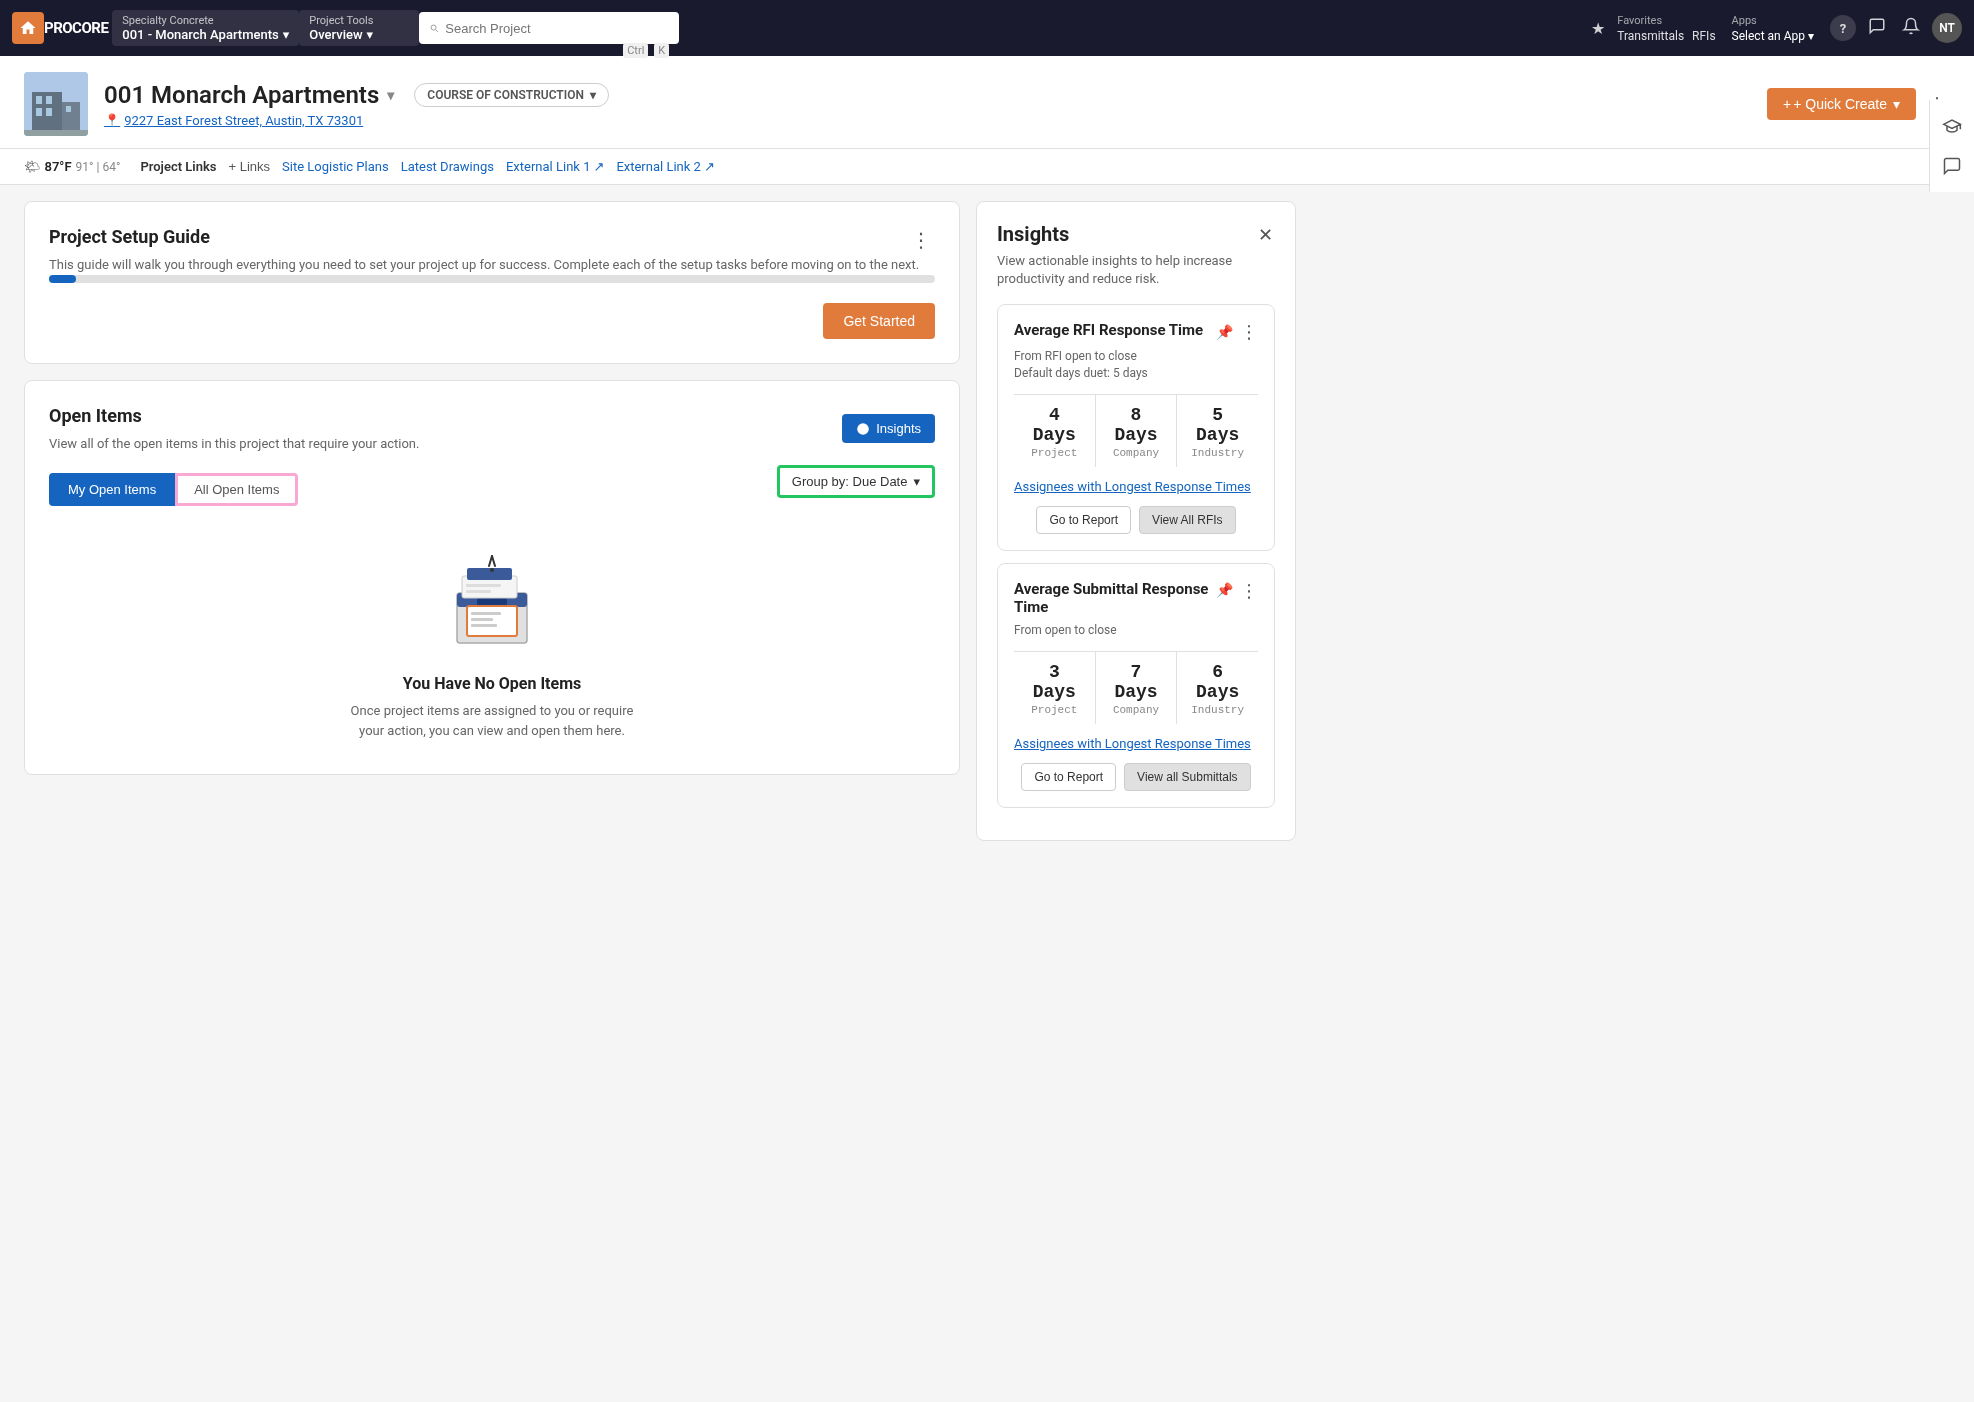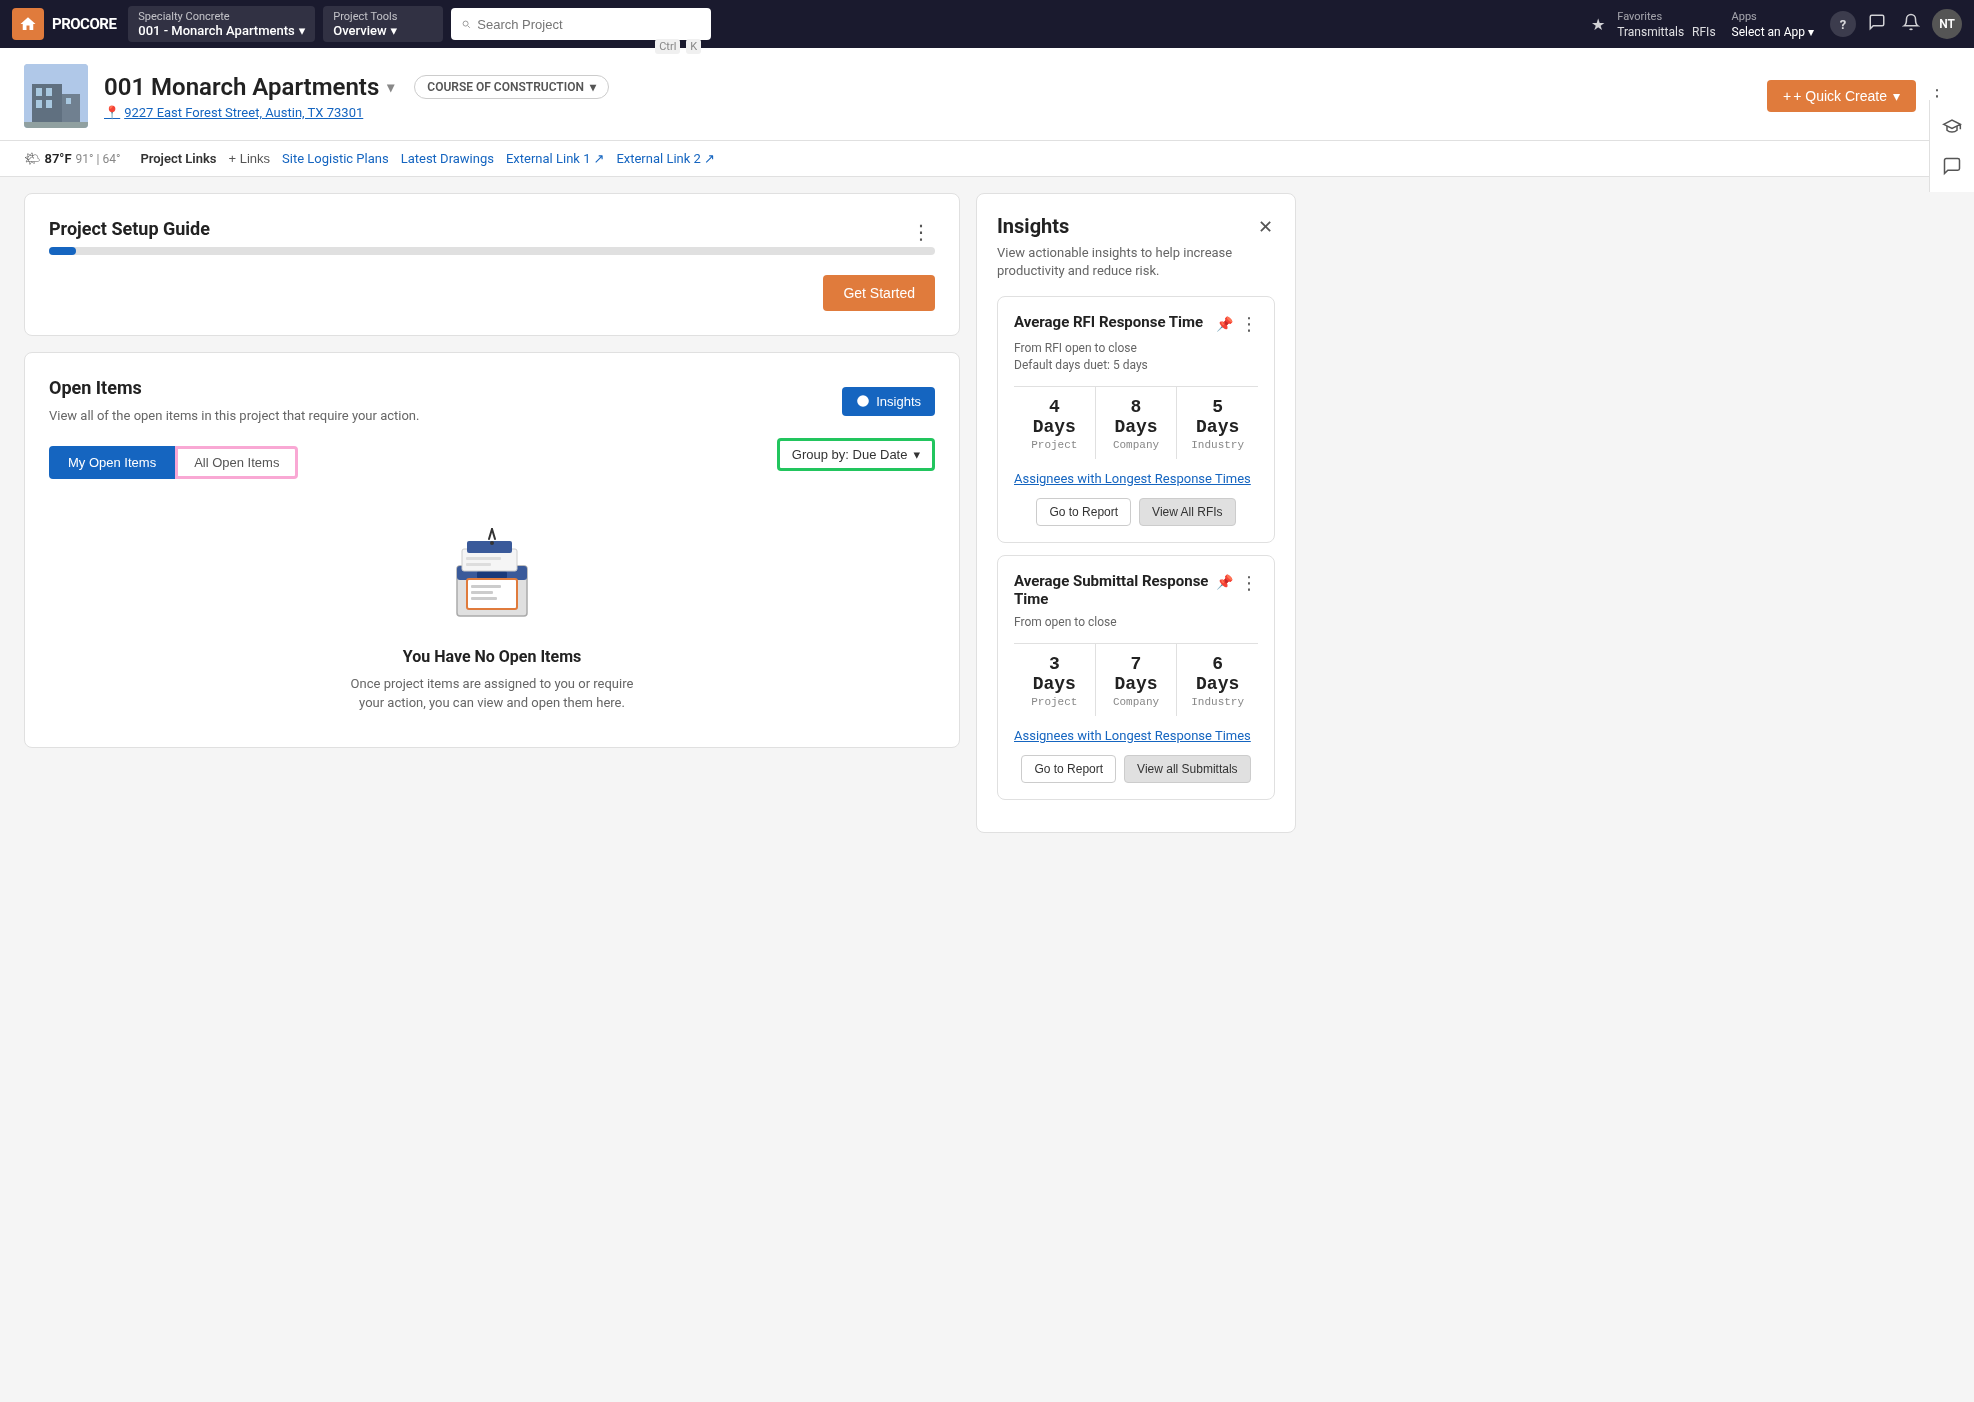"PROCORE" .top-nav { gap: 8px -> none; height: 48px -> 56px }
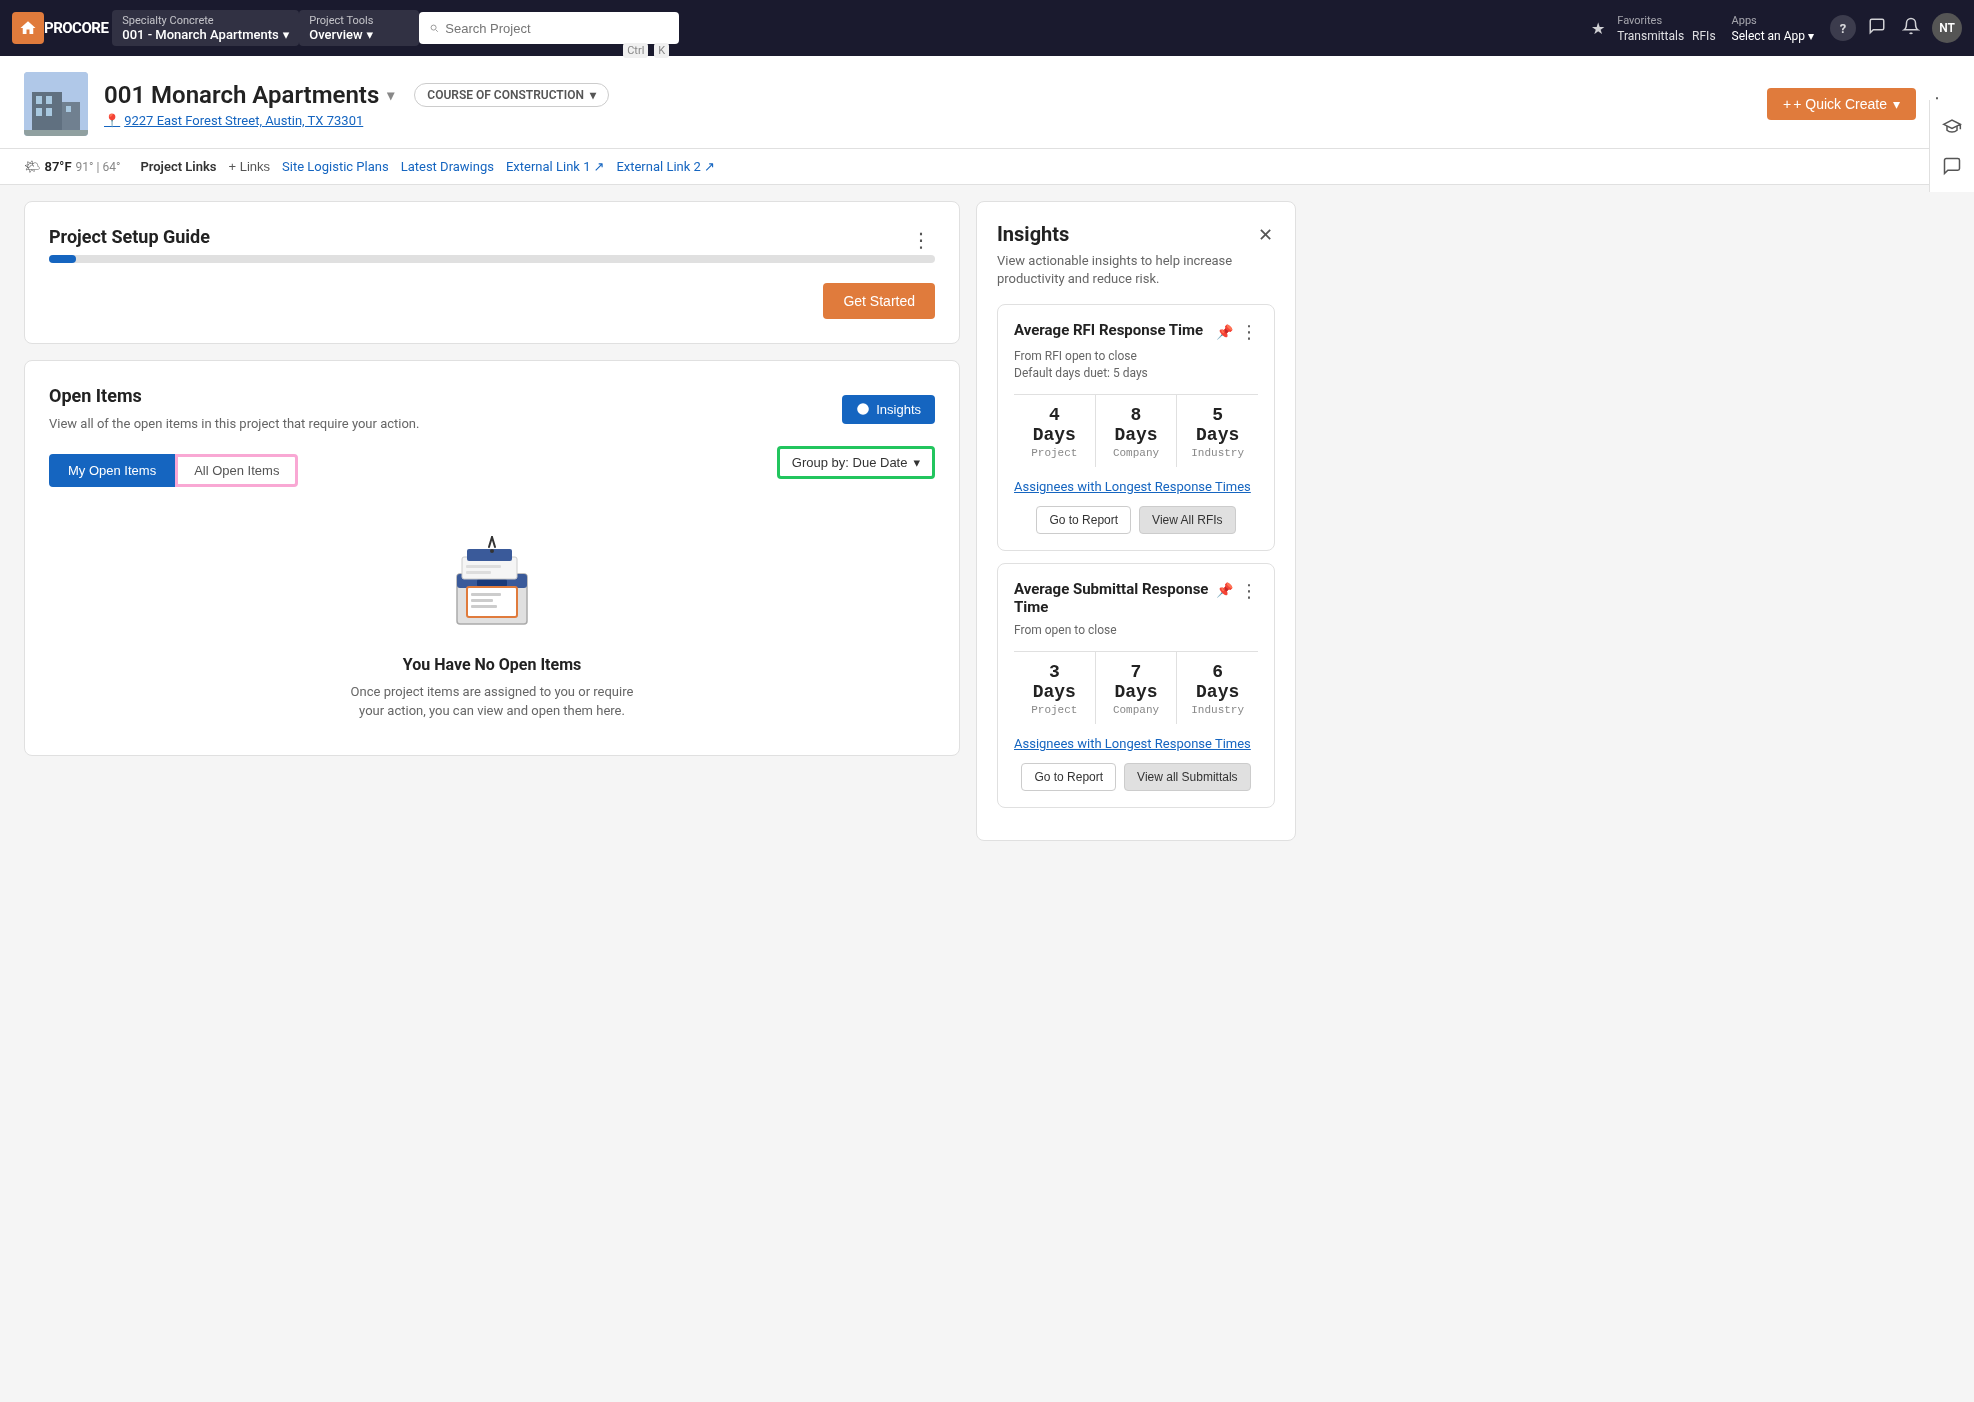"This guide will walk you" p.card-desc { html: none -> <p>This guide will walk you through everything you need to set your project up for success. Complete each of the setup tasks before moving on to the next.</p> }
